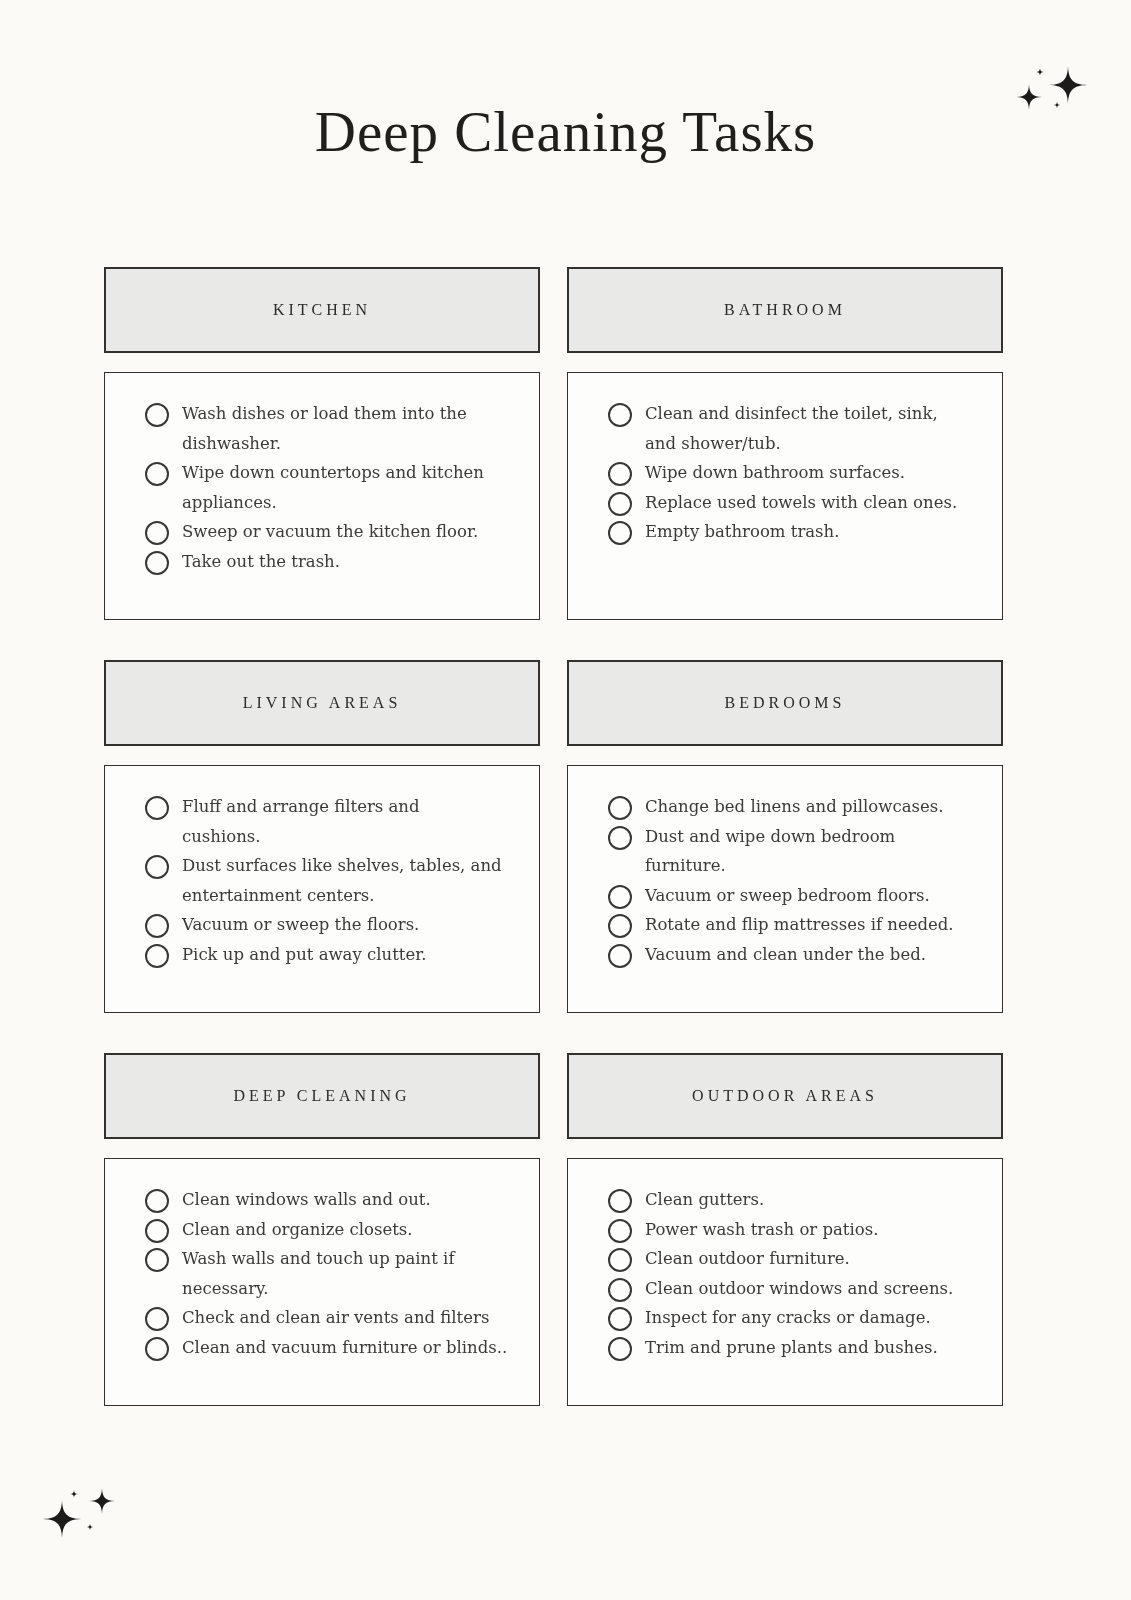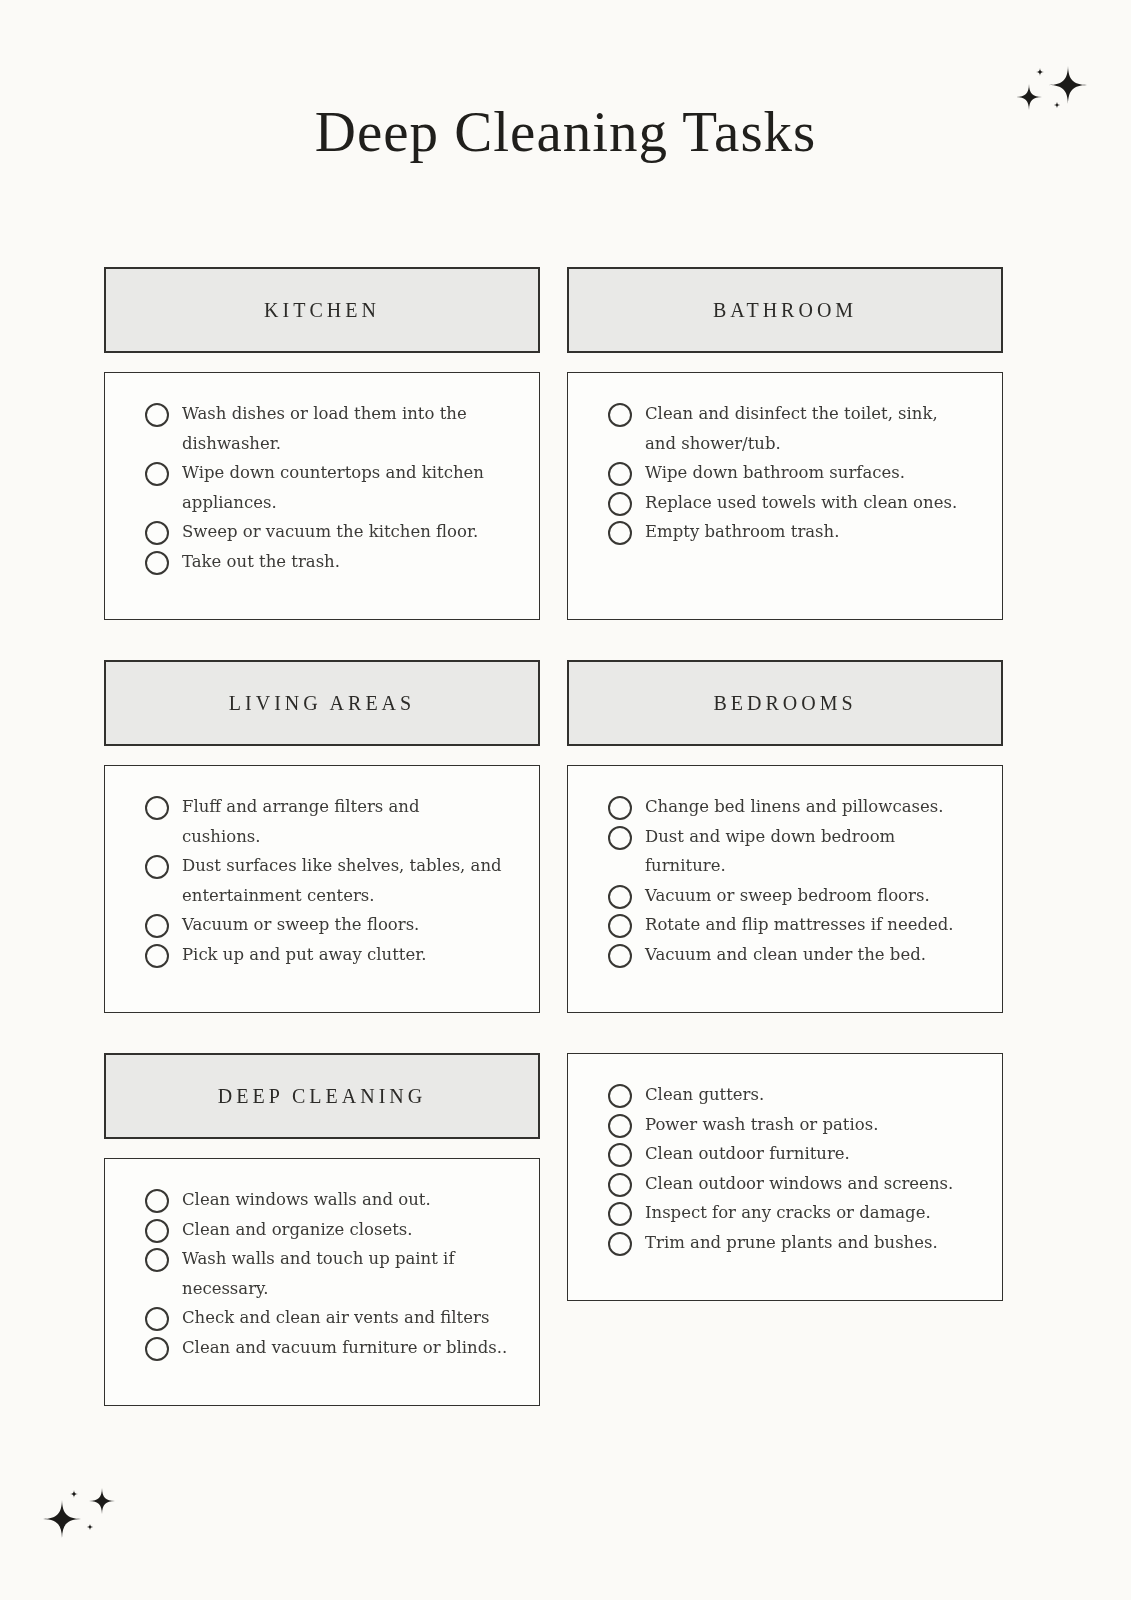"KITCHEN" .section-title { font-size: 20px -> 16px }
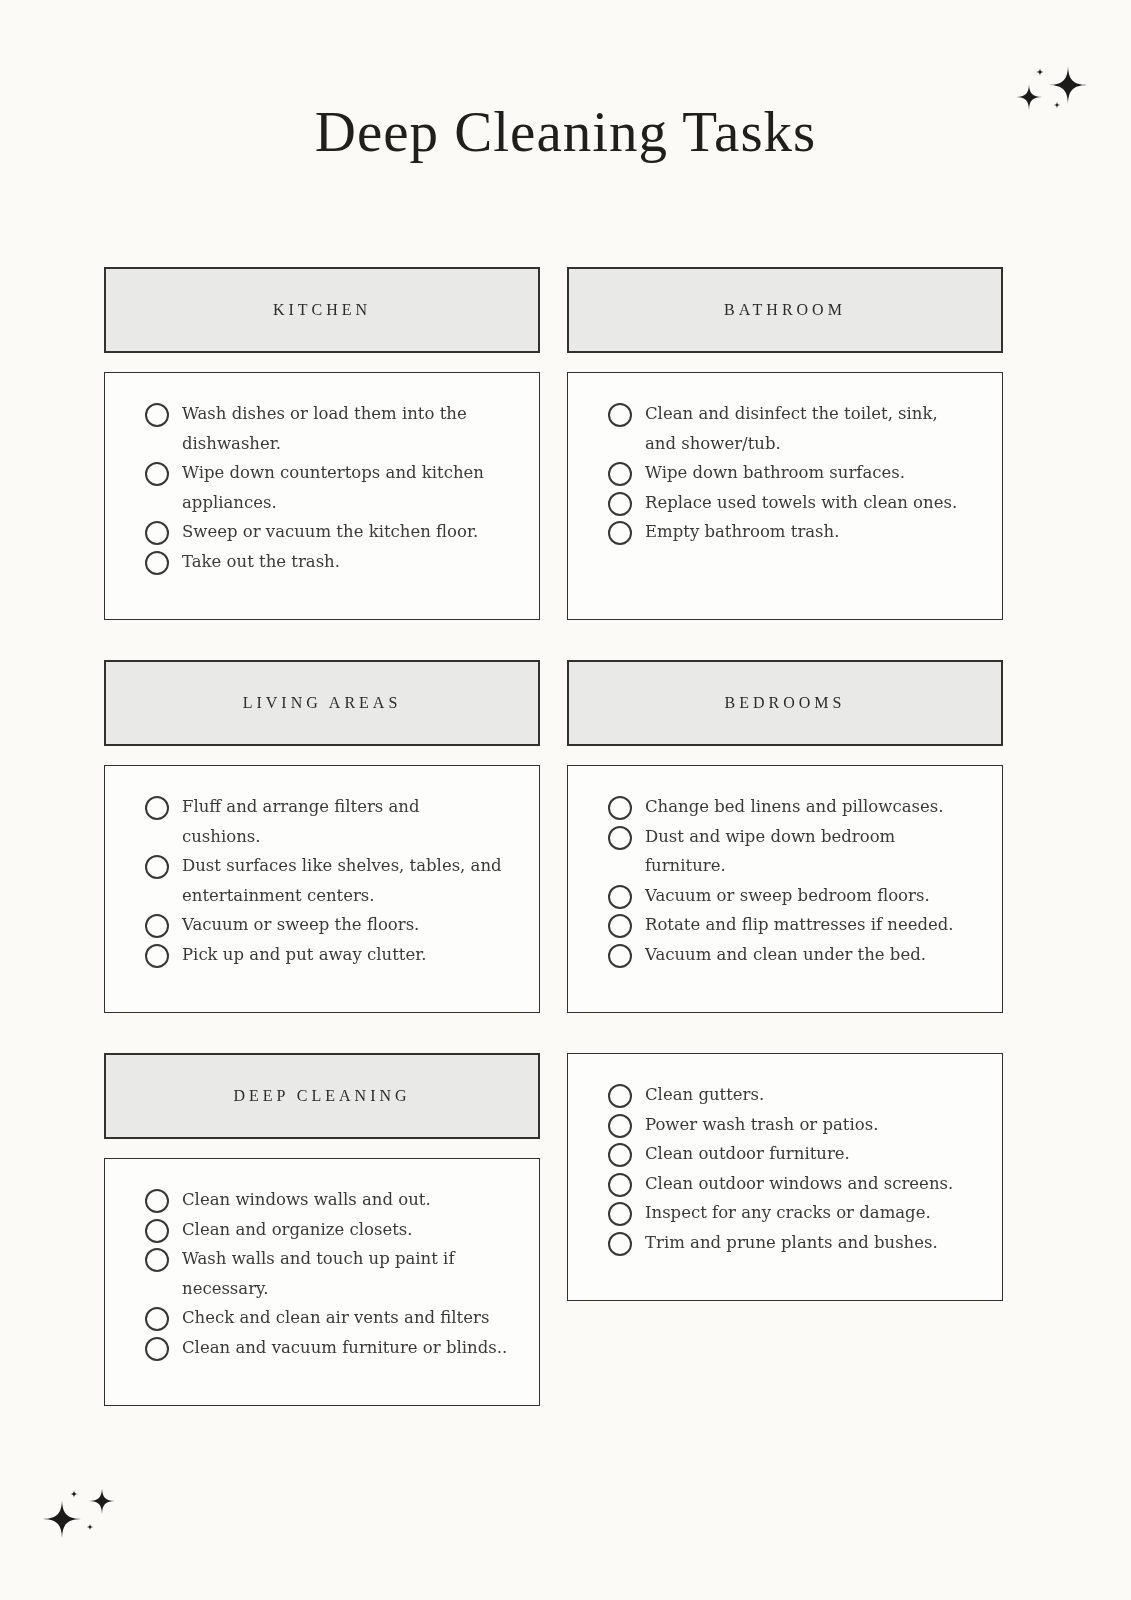"OUTDOOR AREAS" div.section-header { html: none -> <div> <h2>OUTDOOR AREAS</h2> </div> }
